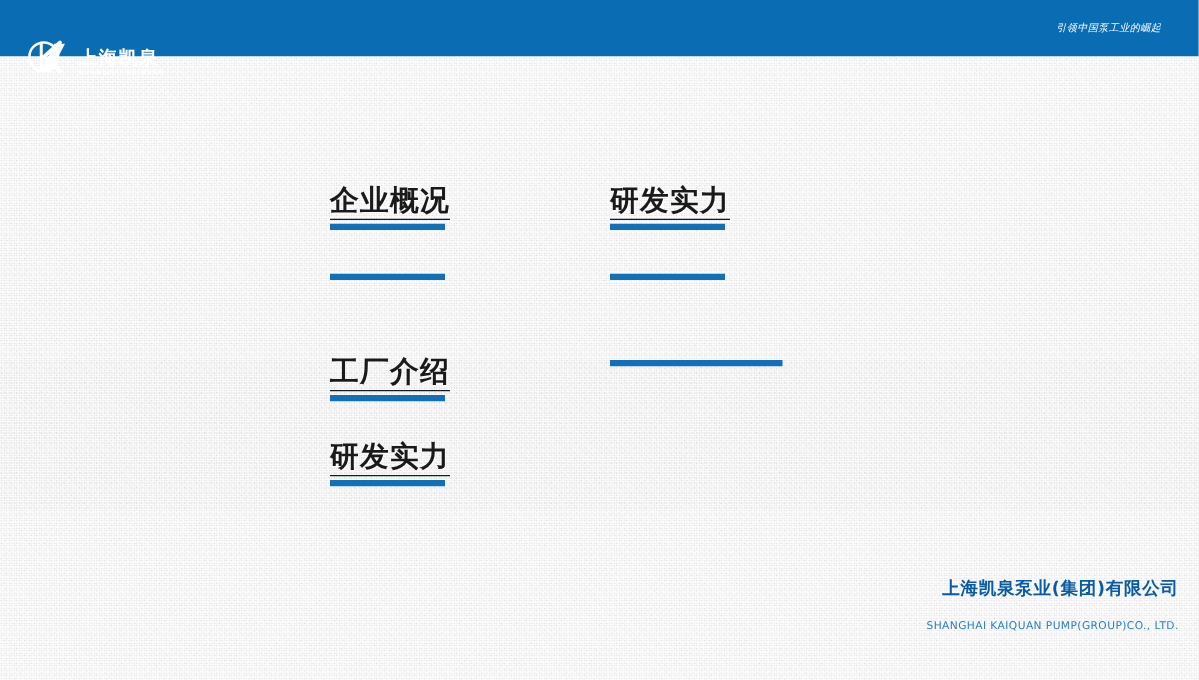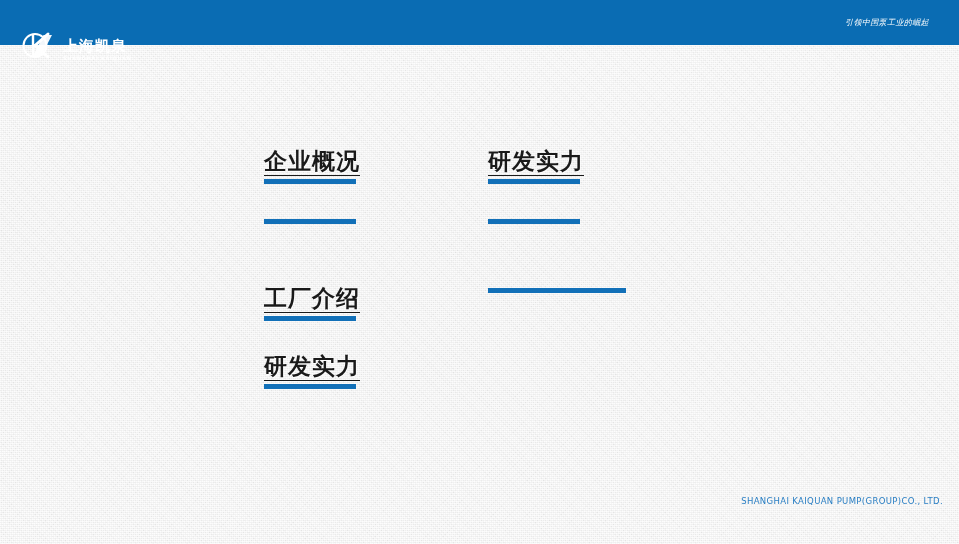"上海凯泉泵业(集团)有限公司" span { html: none -> <span>上海凯泉泵业(集团)有限公司</span> }
